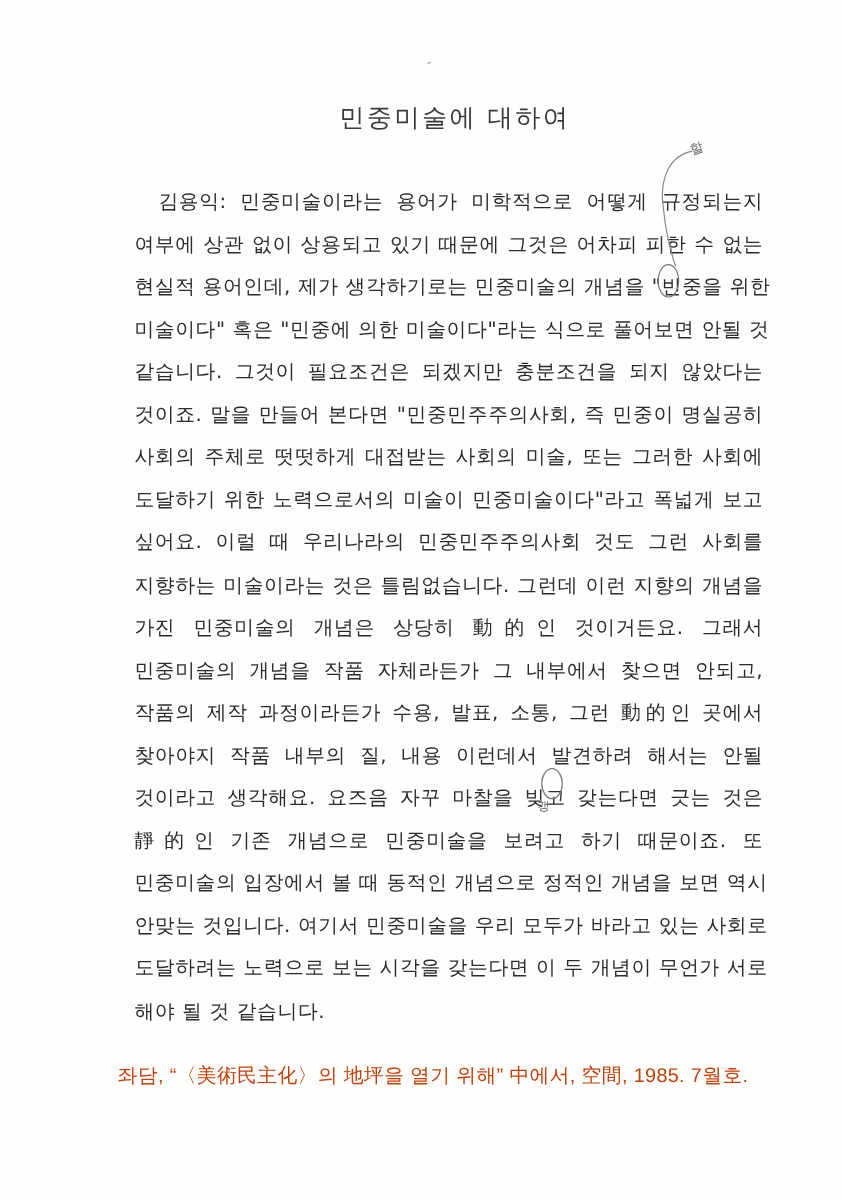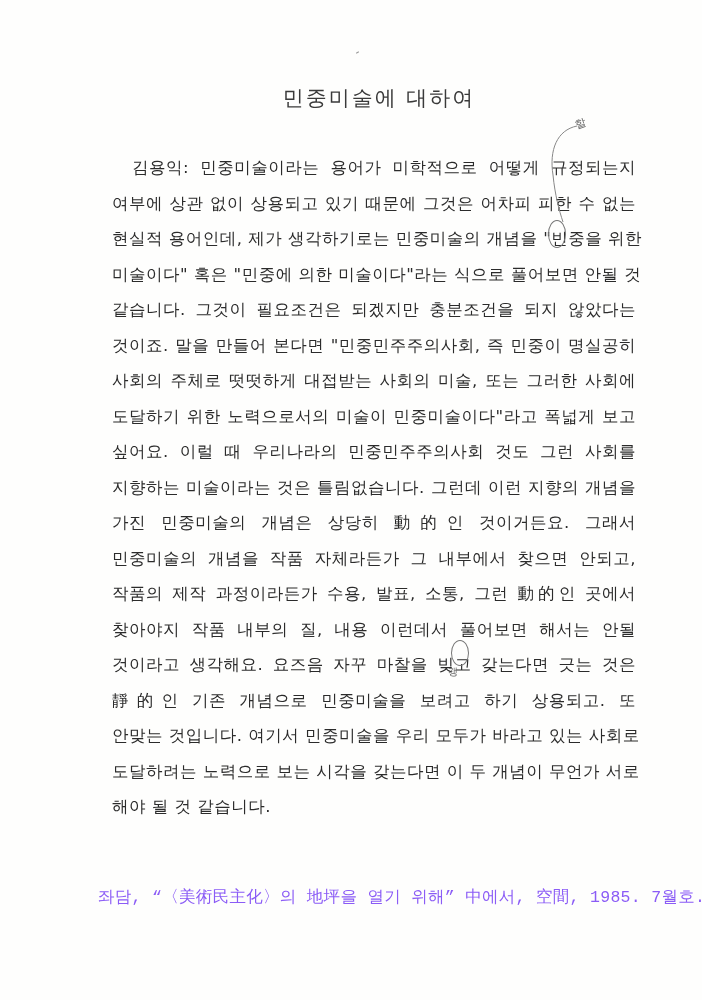"찾아야지 작품 내부의 질, 내용" div.line { text: 풀어보면 -> 발견하려 }
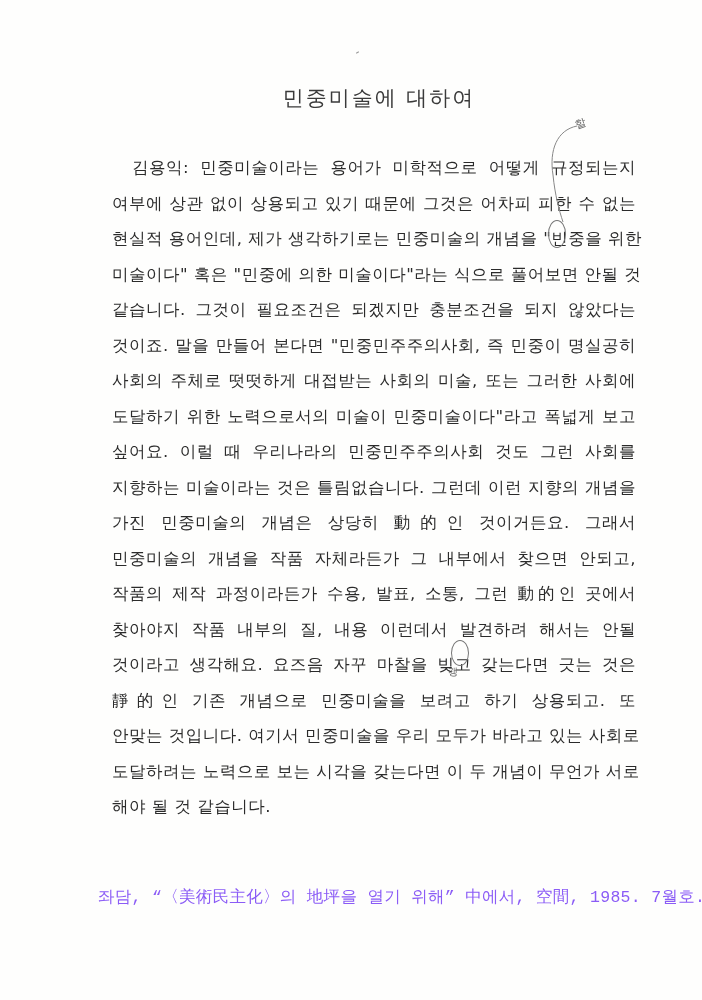"靜的인 기존 개념으로 민중미술을 보려고" div.line { text: 상용되고 -> 때문이죠 }
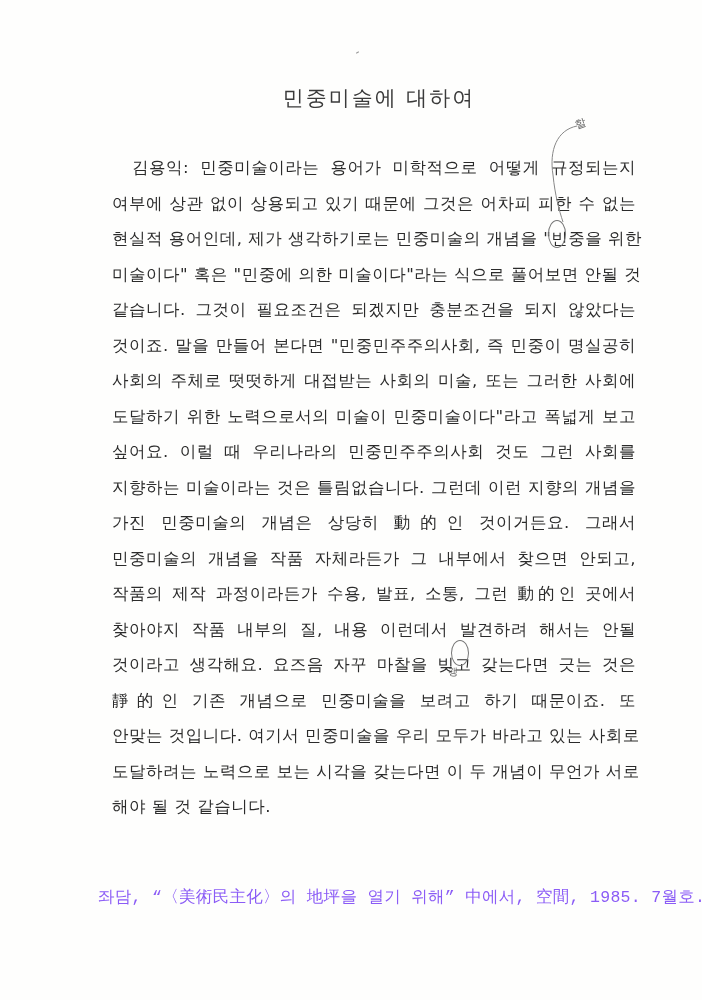"민중미술의 입장에서 볼 때 동적인" div.line { html: none -> <div>민중미술의 입장에서 볼 때 동적인 개념으로 정적인 개념을 보면 역시</div> }
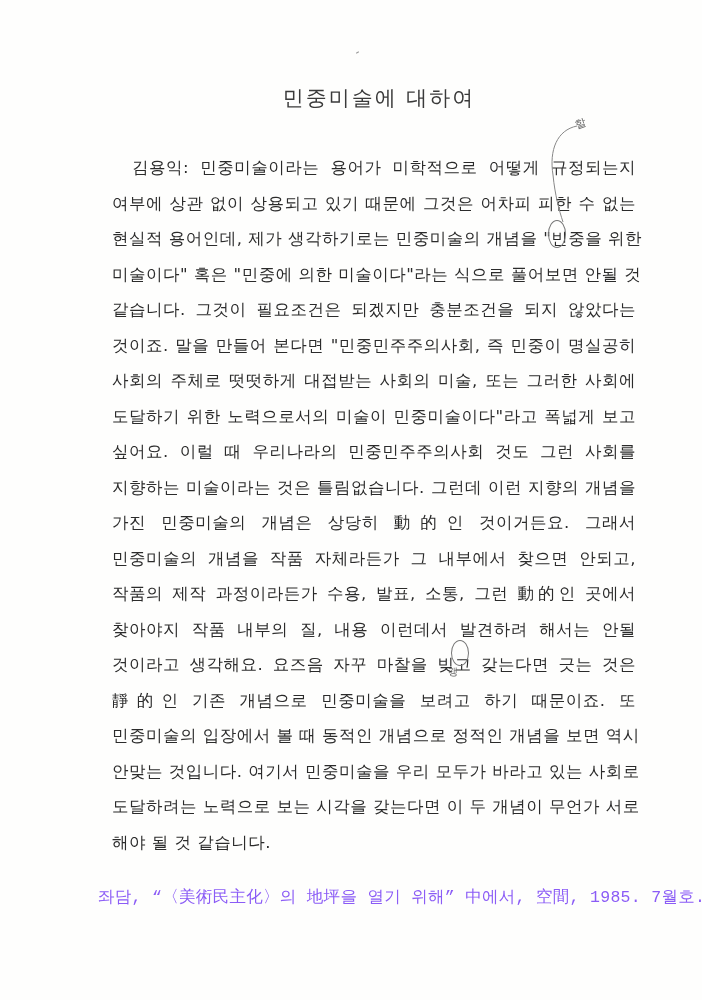"좌담, “〈美術民主化〉의 地坪을 열기 위해”" .citation { color: #8b5cf6 -> #c2410c; font-family: Liberation Mono, monospace -> Liberation Sans, sans-serif }
